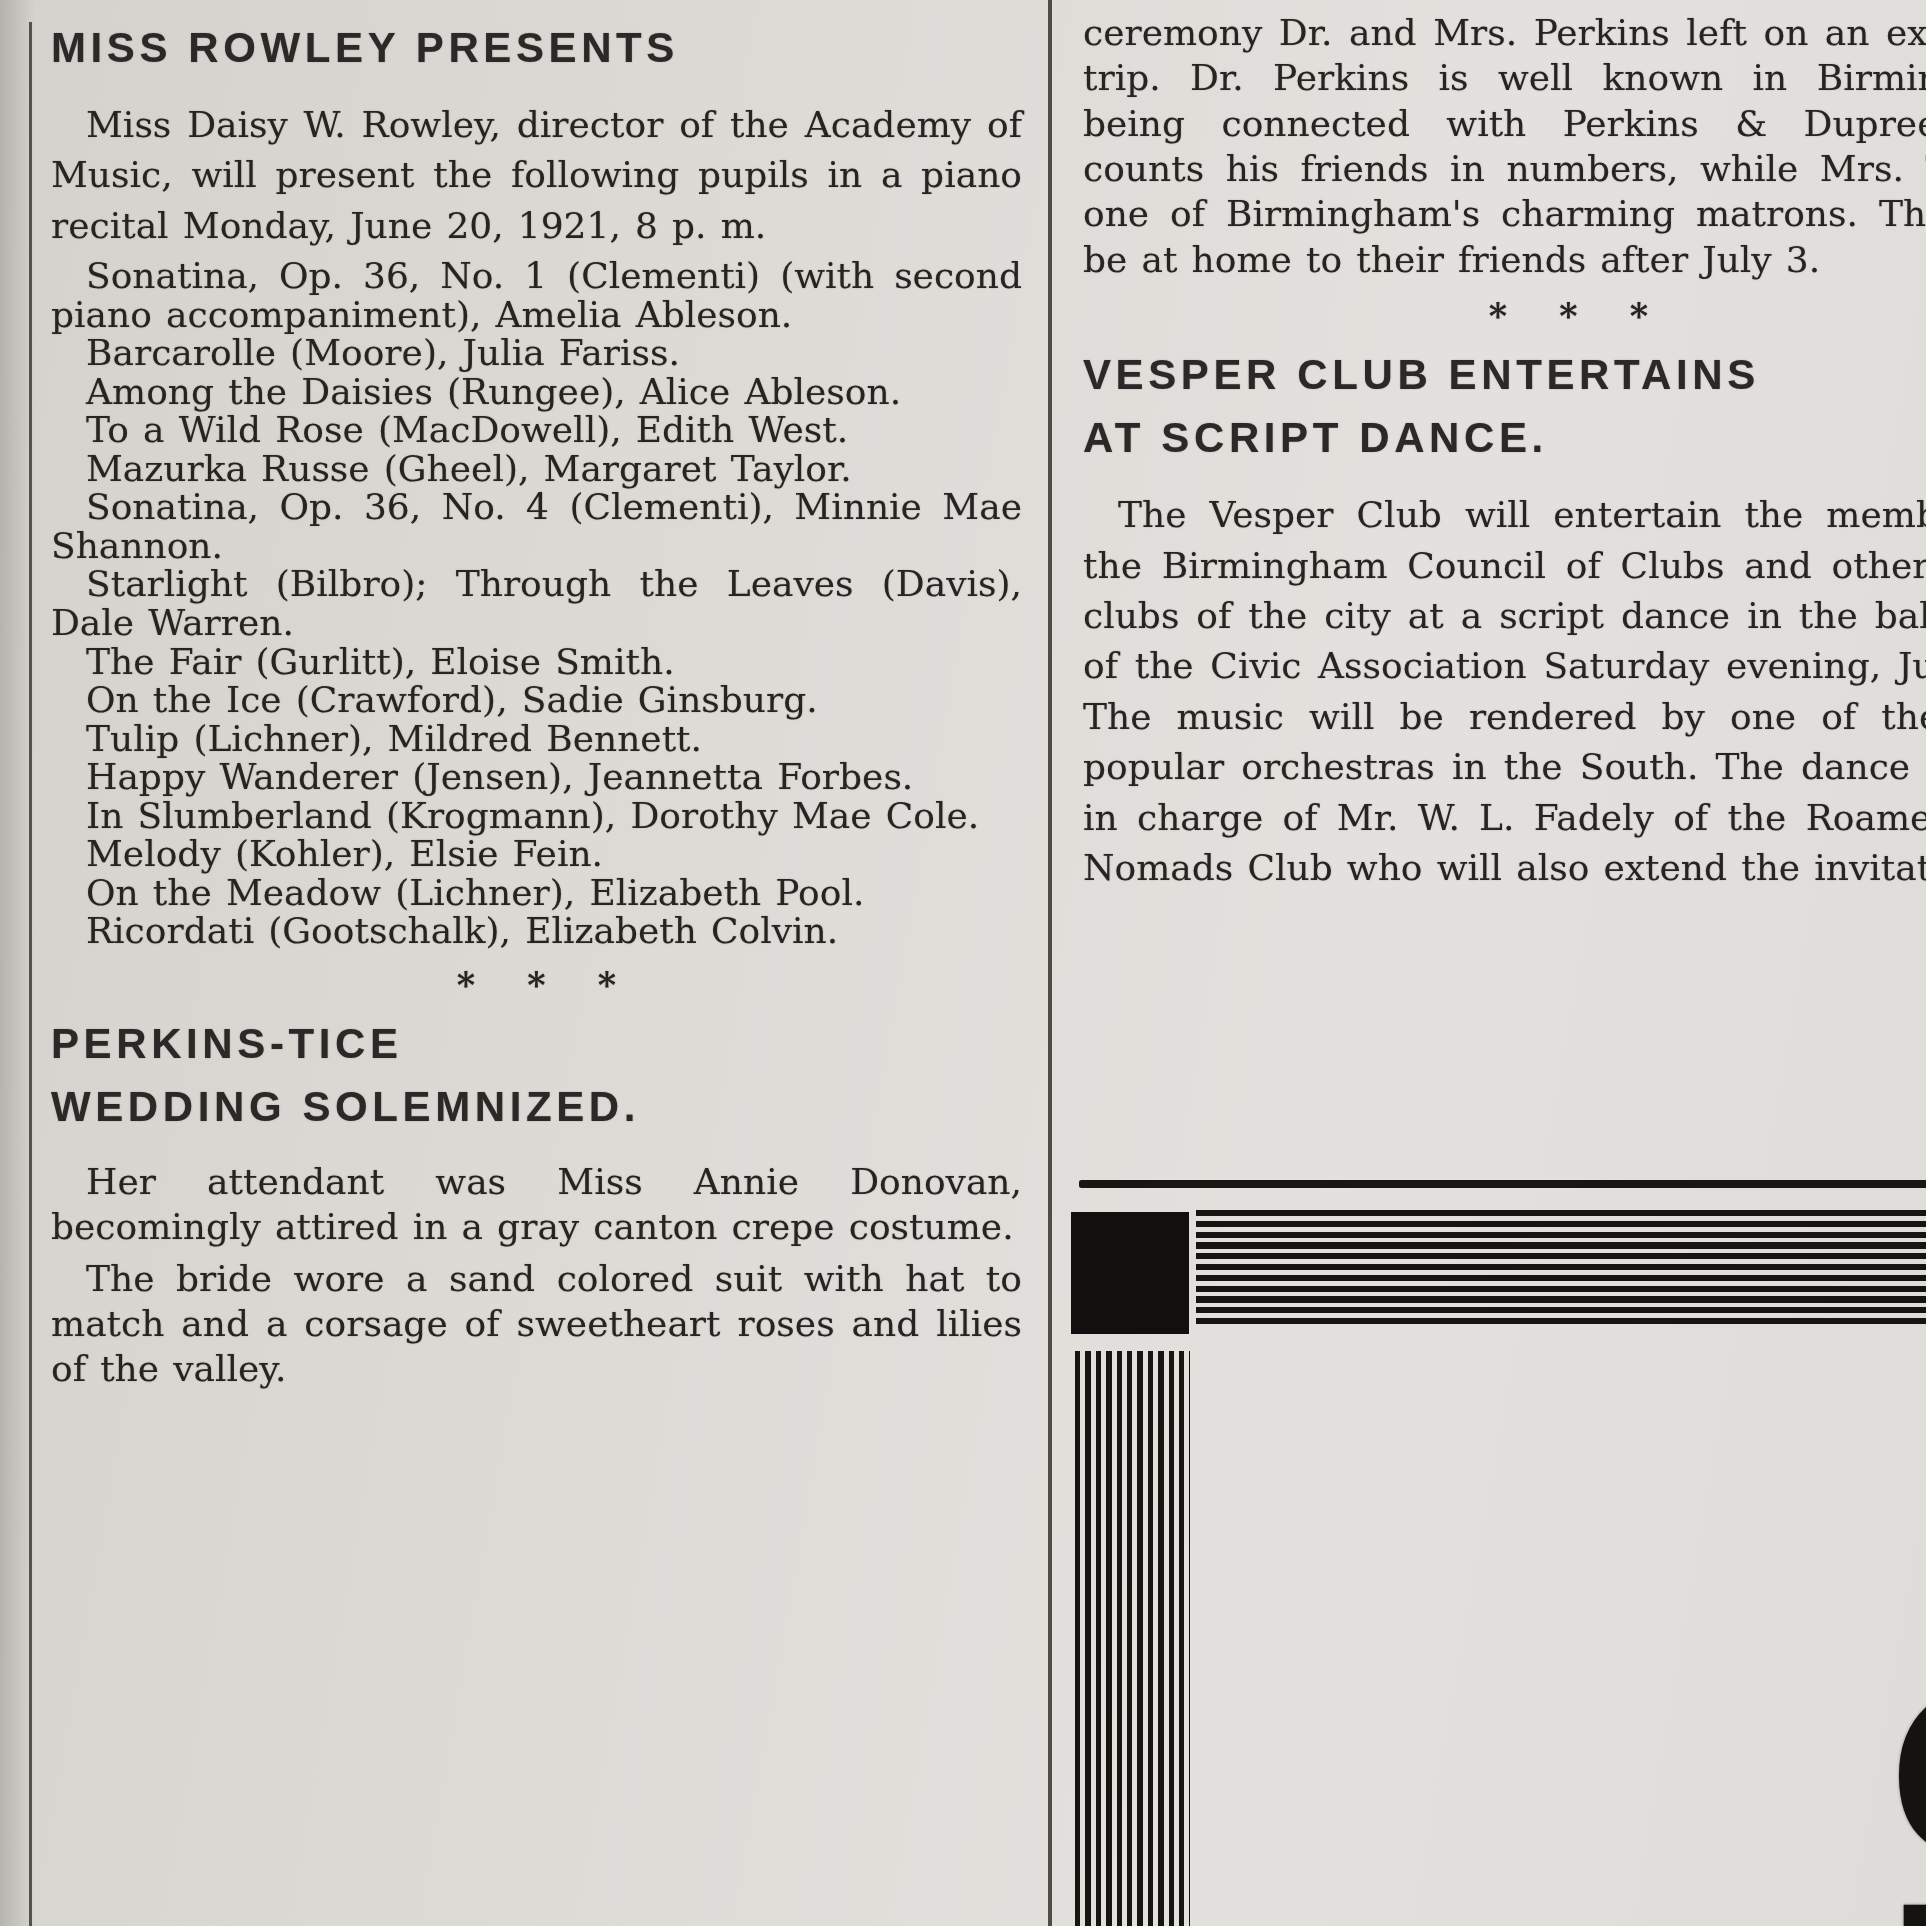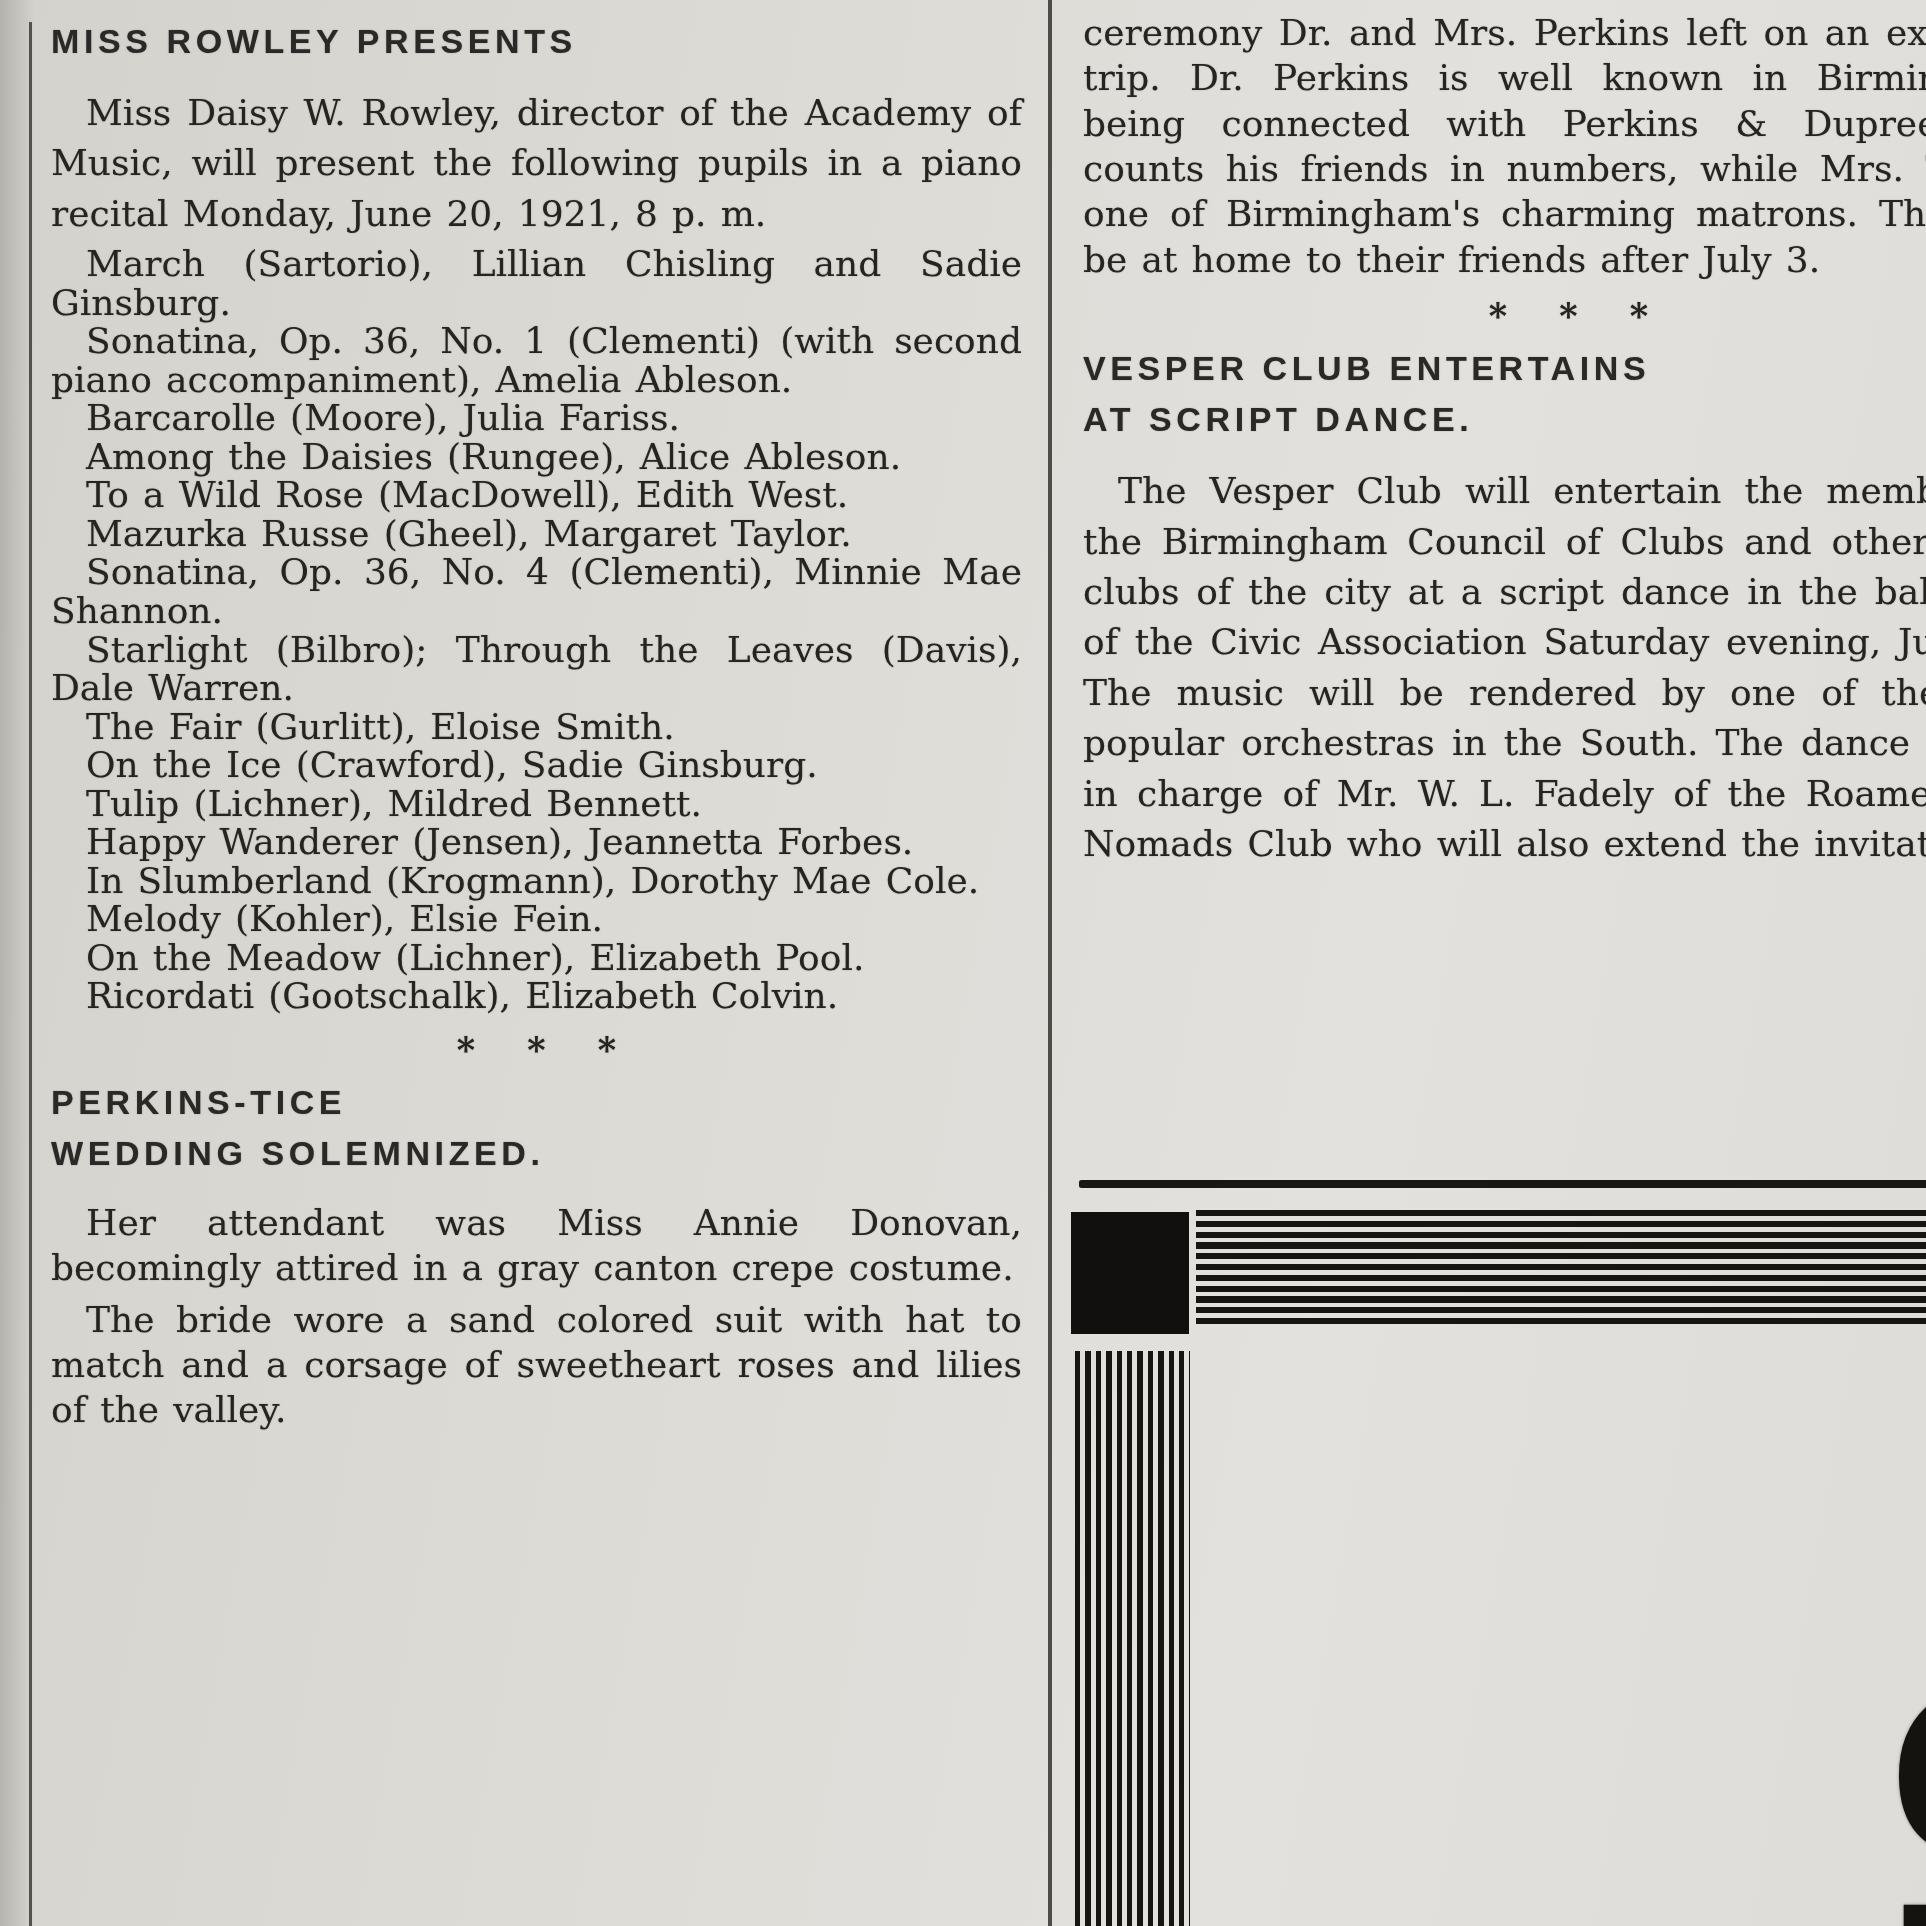"MISS ROWLEY PRESENTS" .headline { font-size: 34px -> 42px }
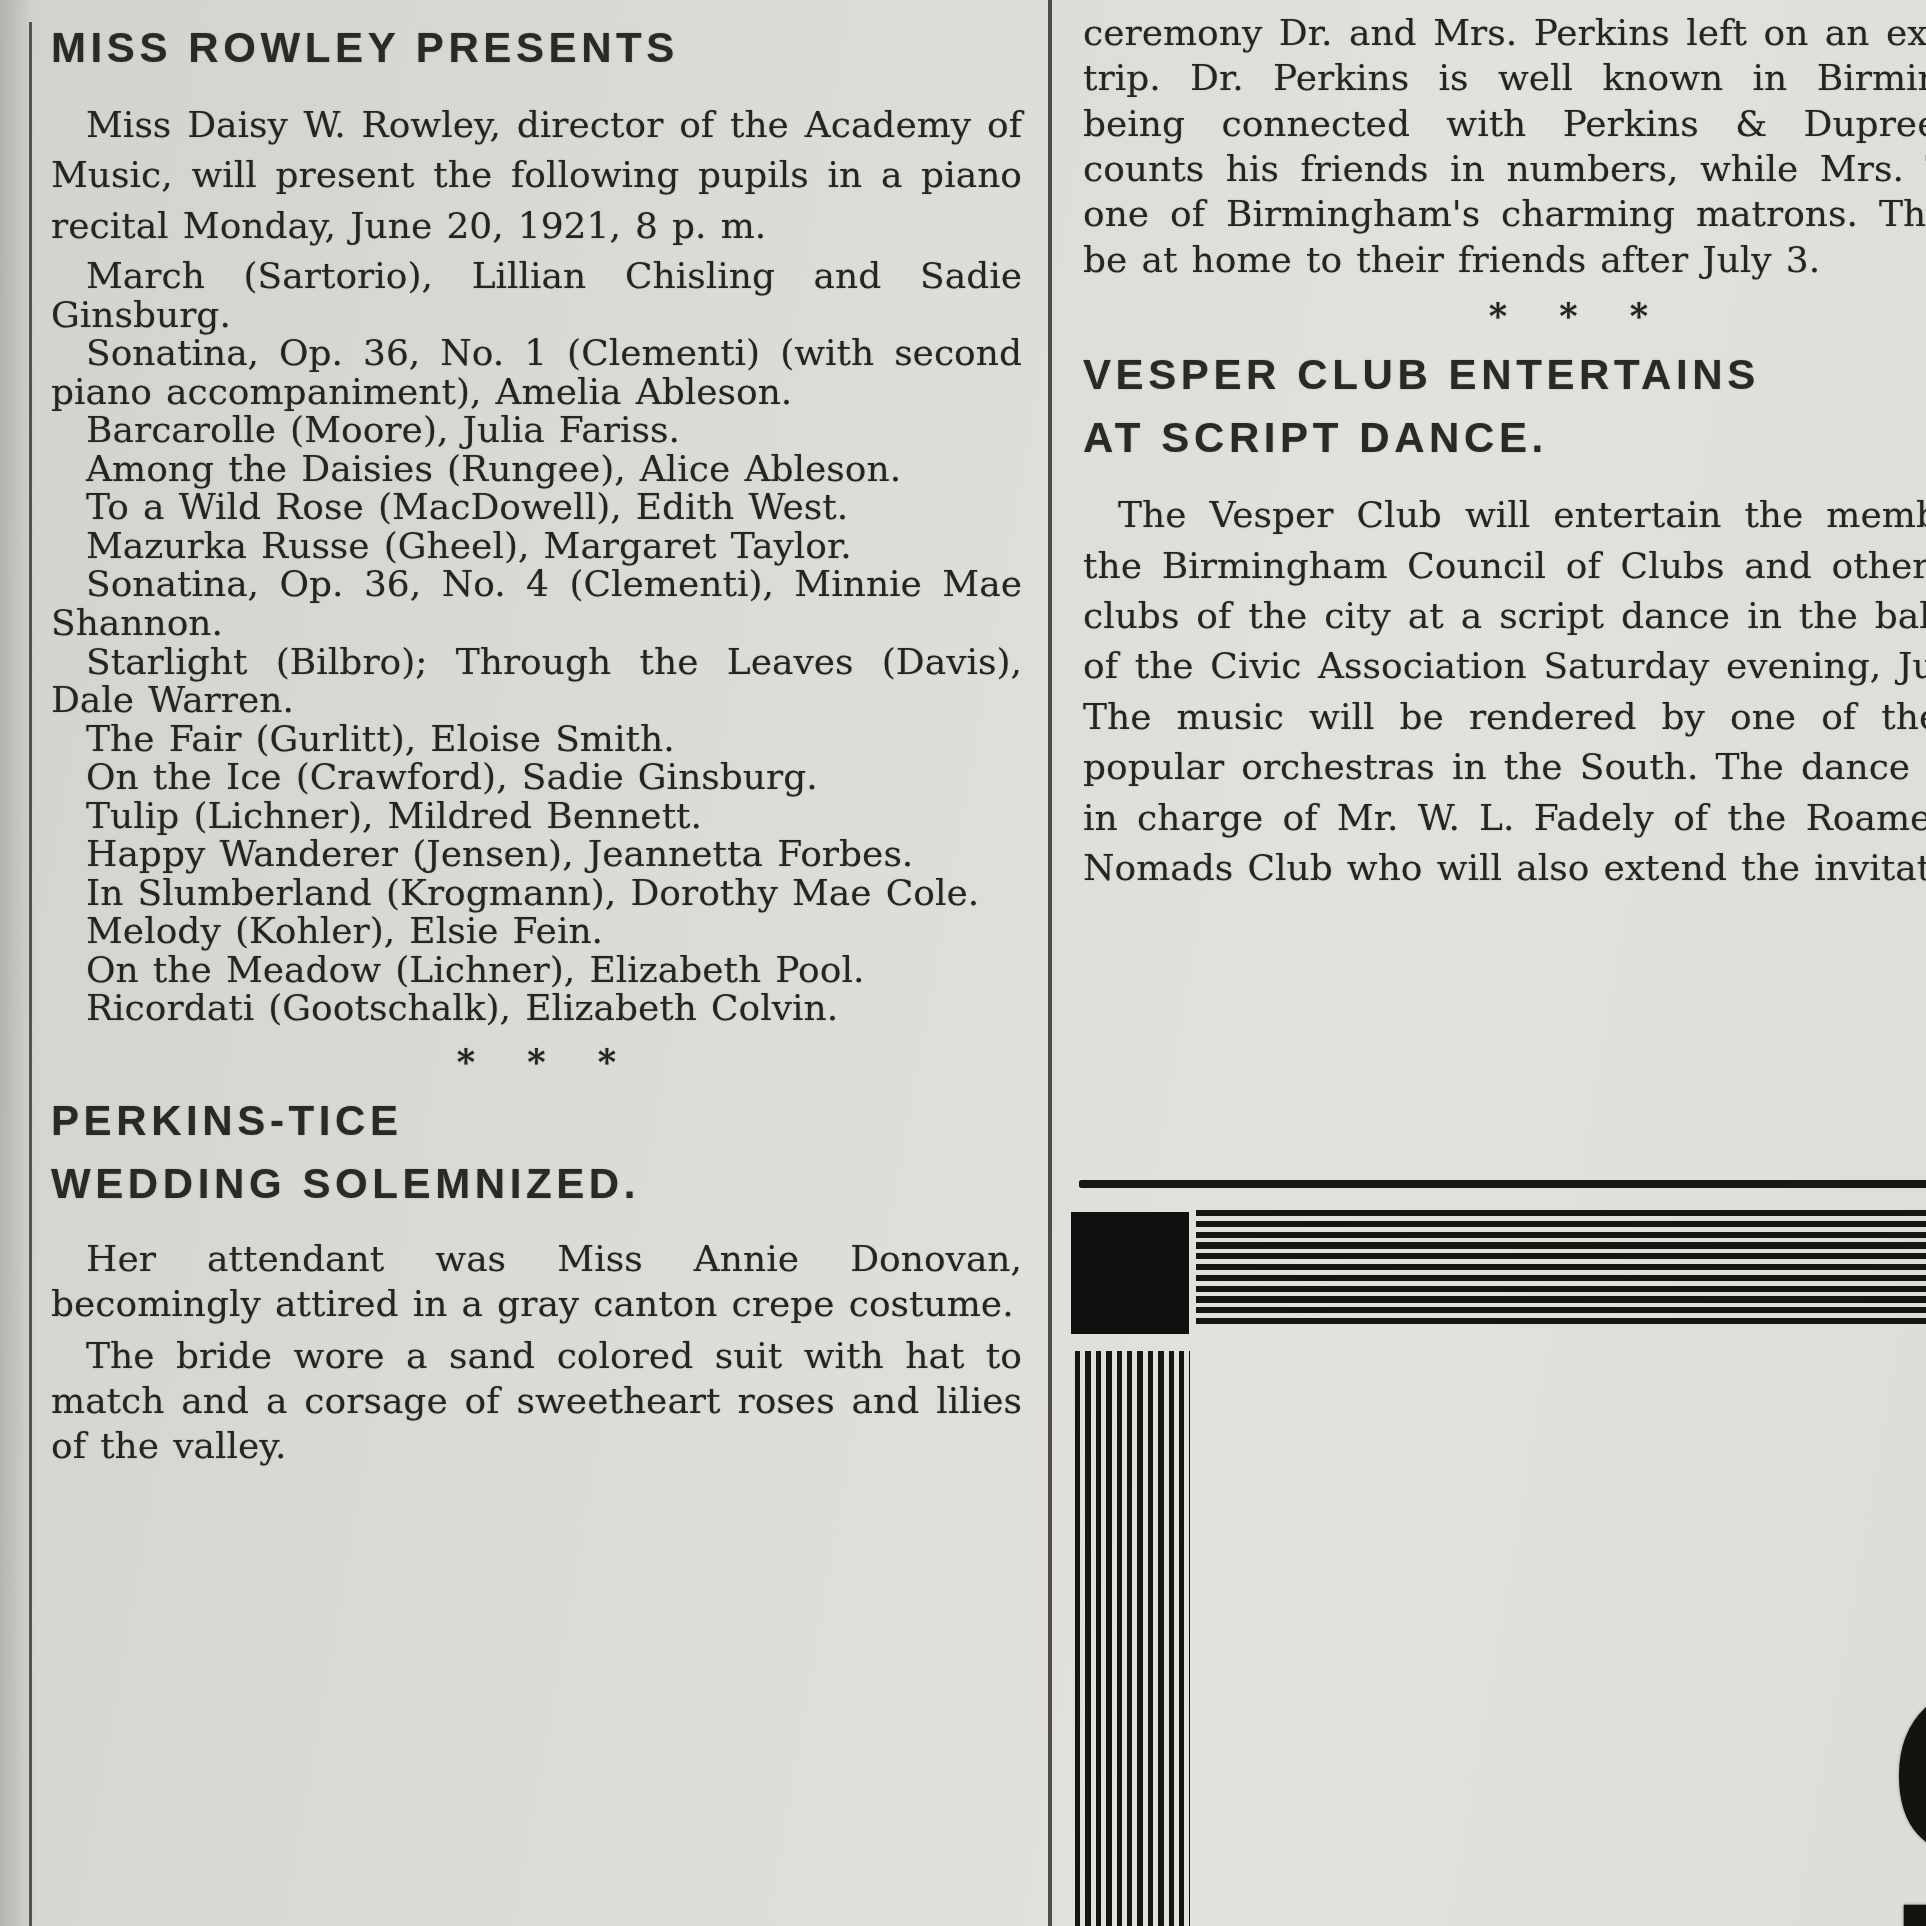"March (Sartorio), Lillian Chisling and" p { html: <p>March (Sartorio), Lillian Chisling and Sadie Ginsburg.</p> -> none }
